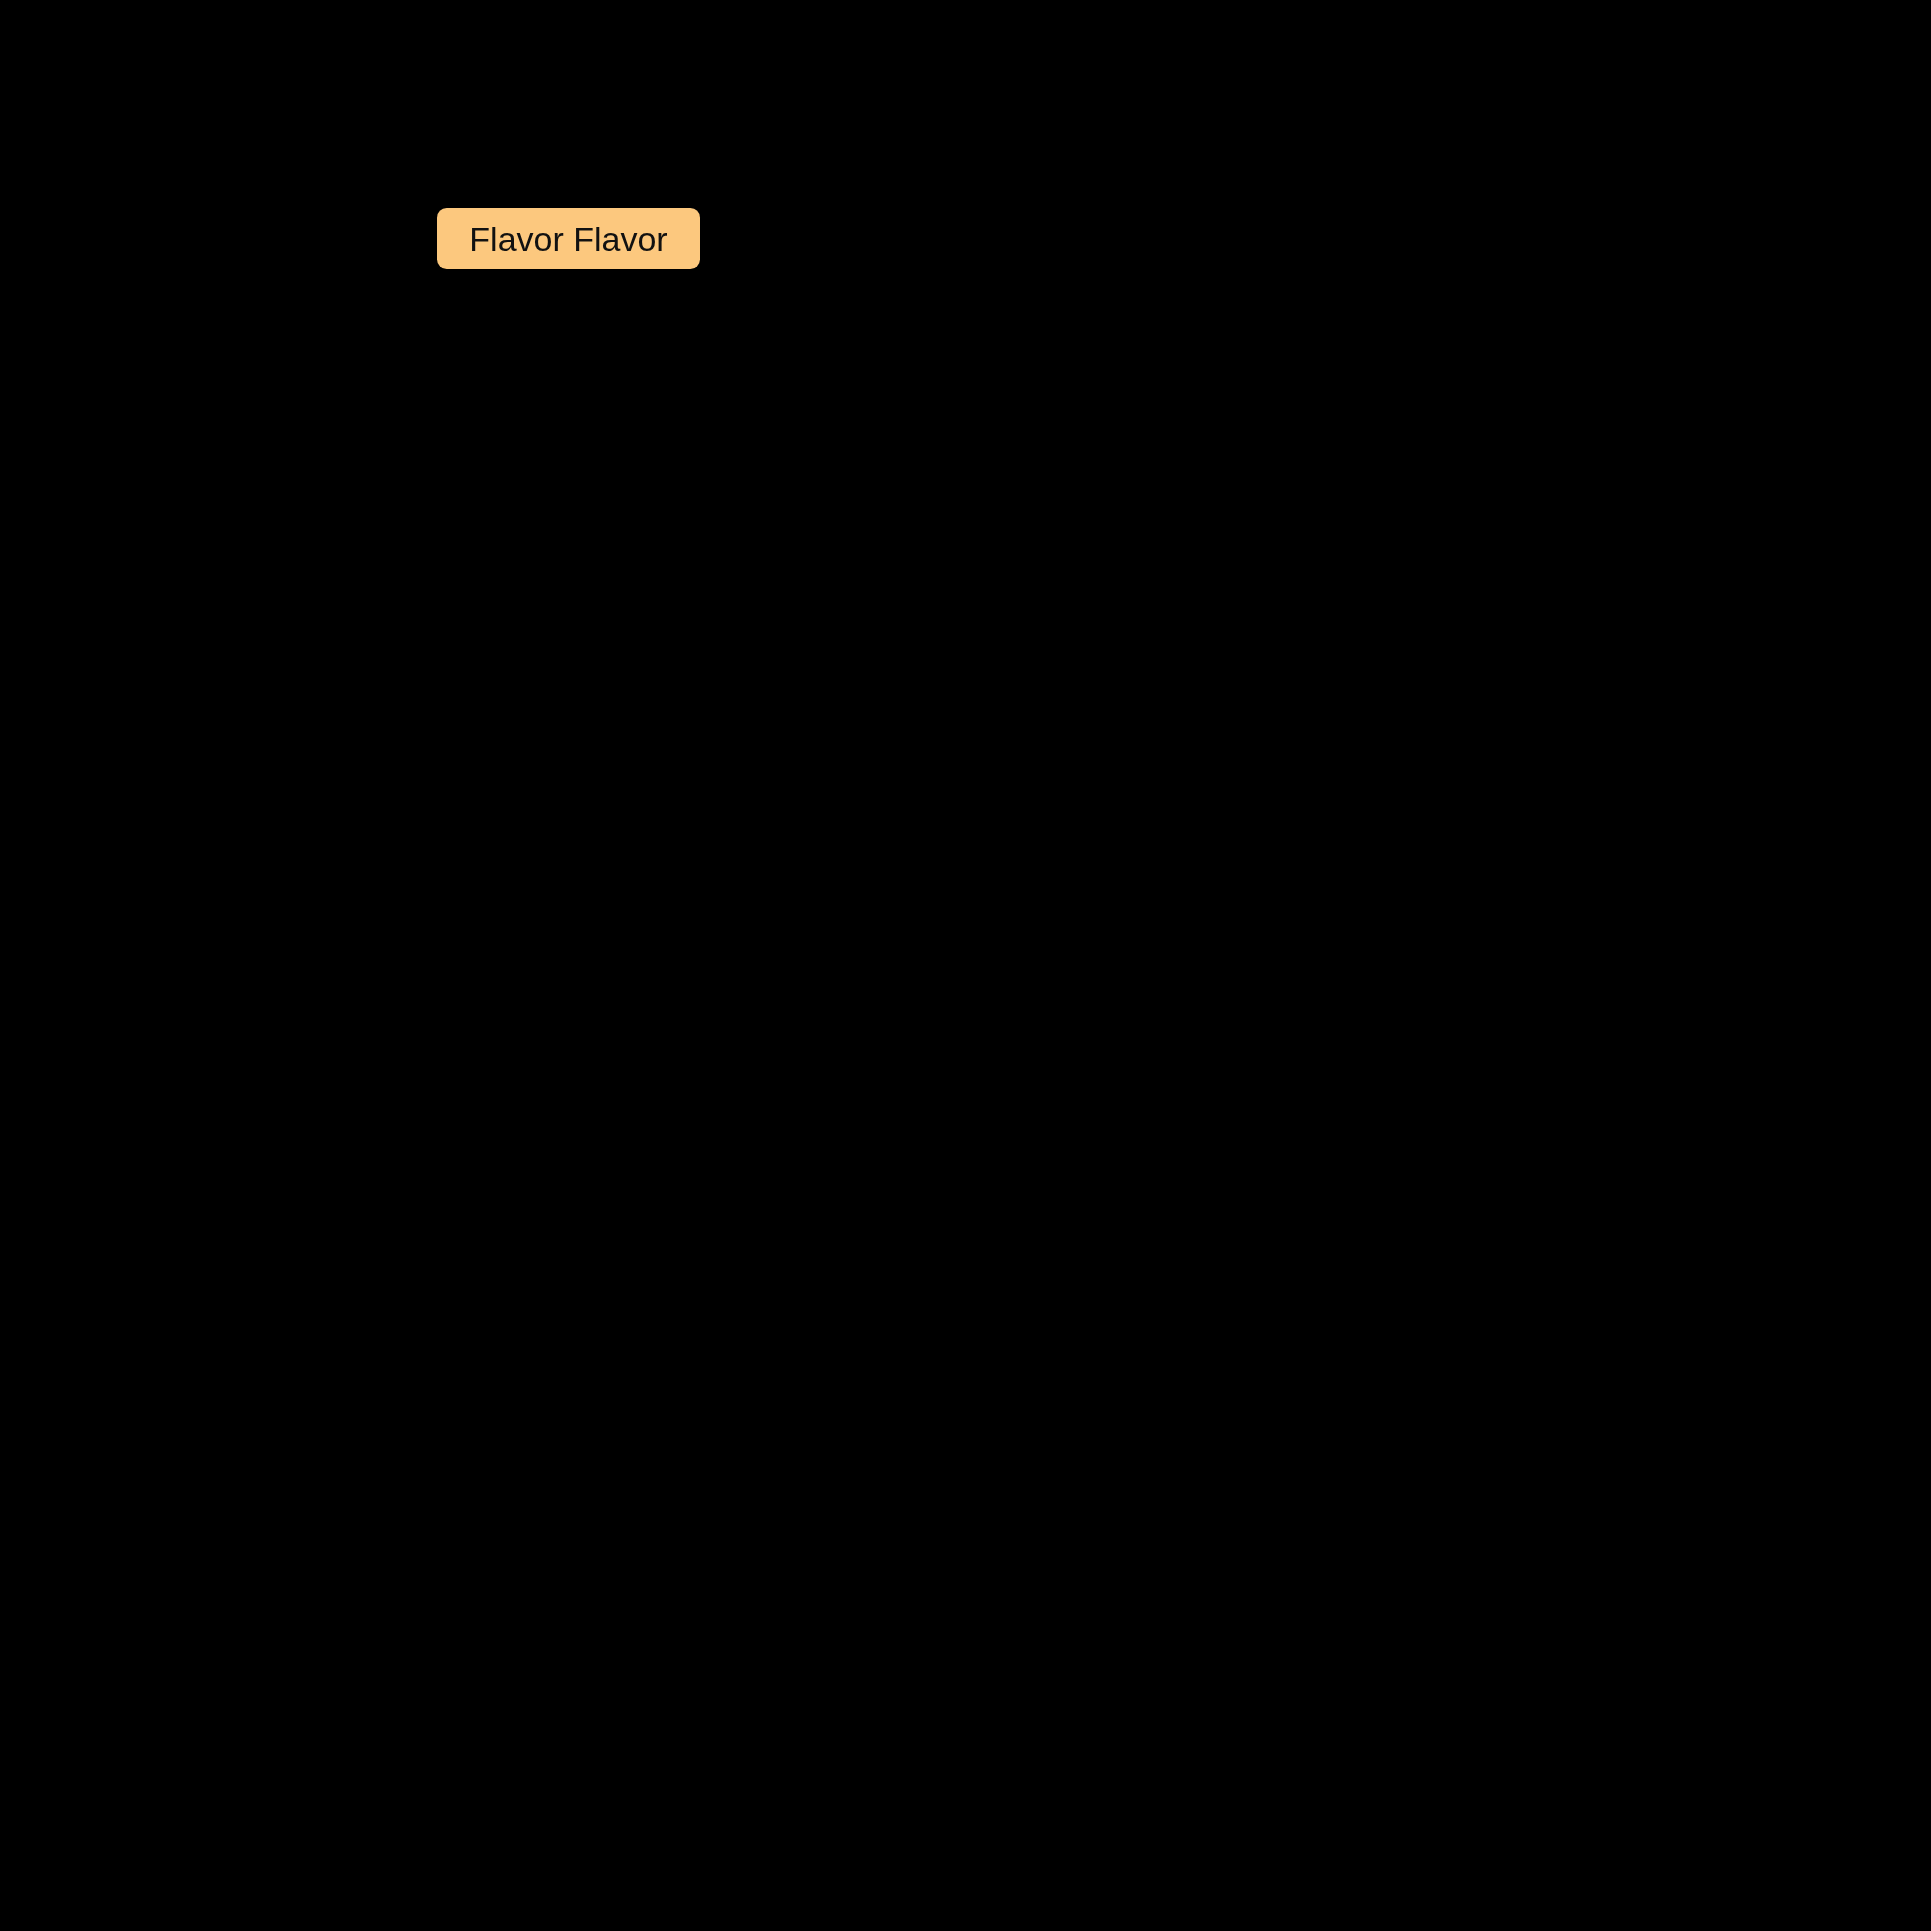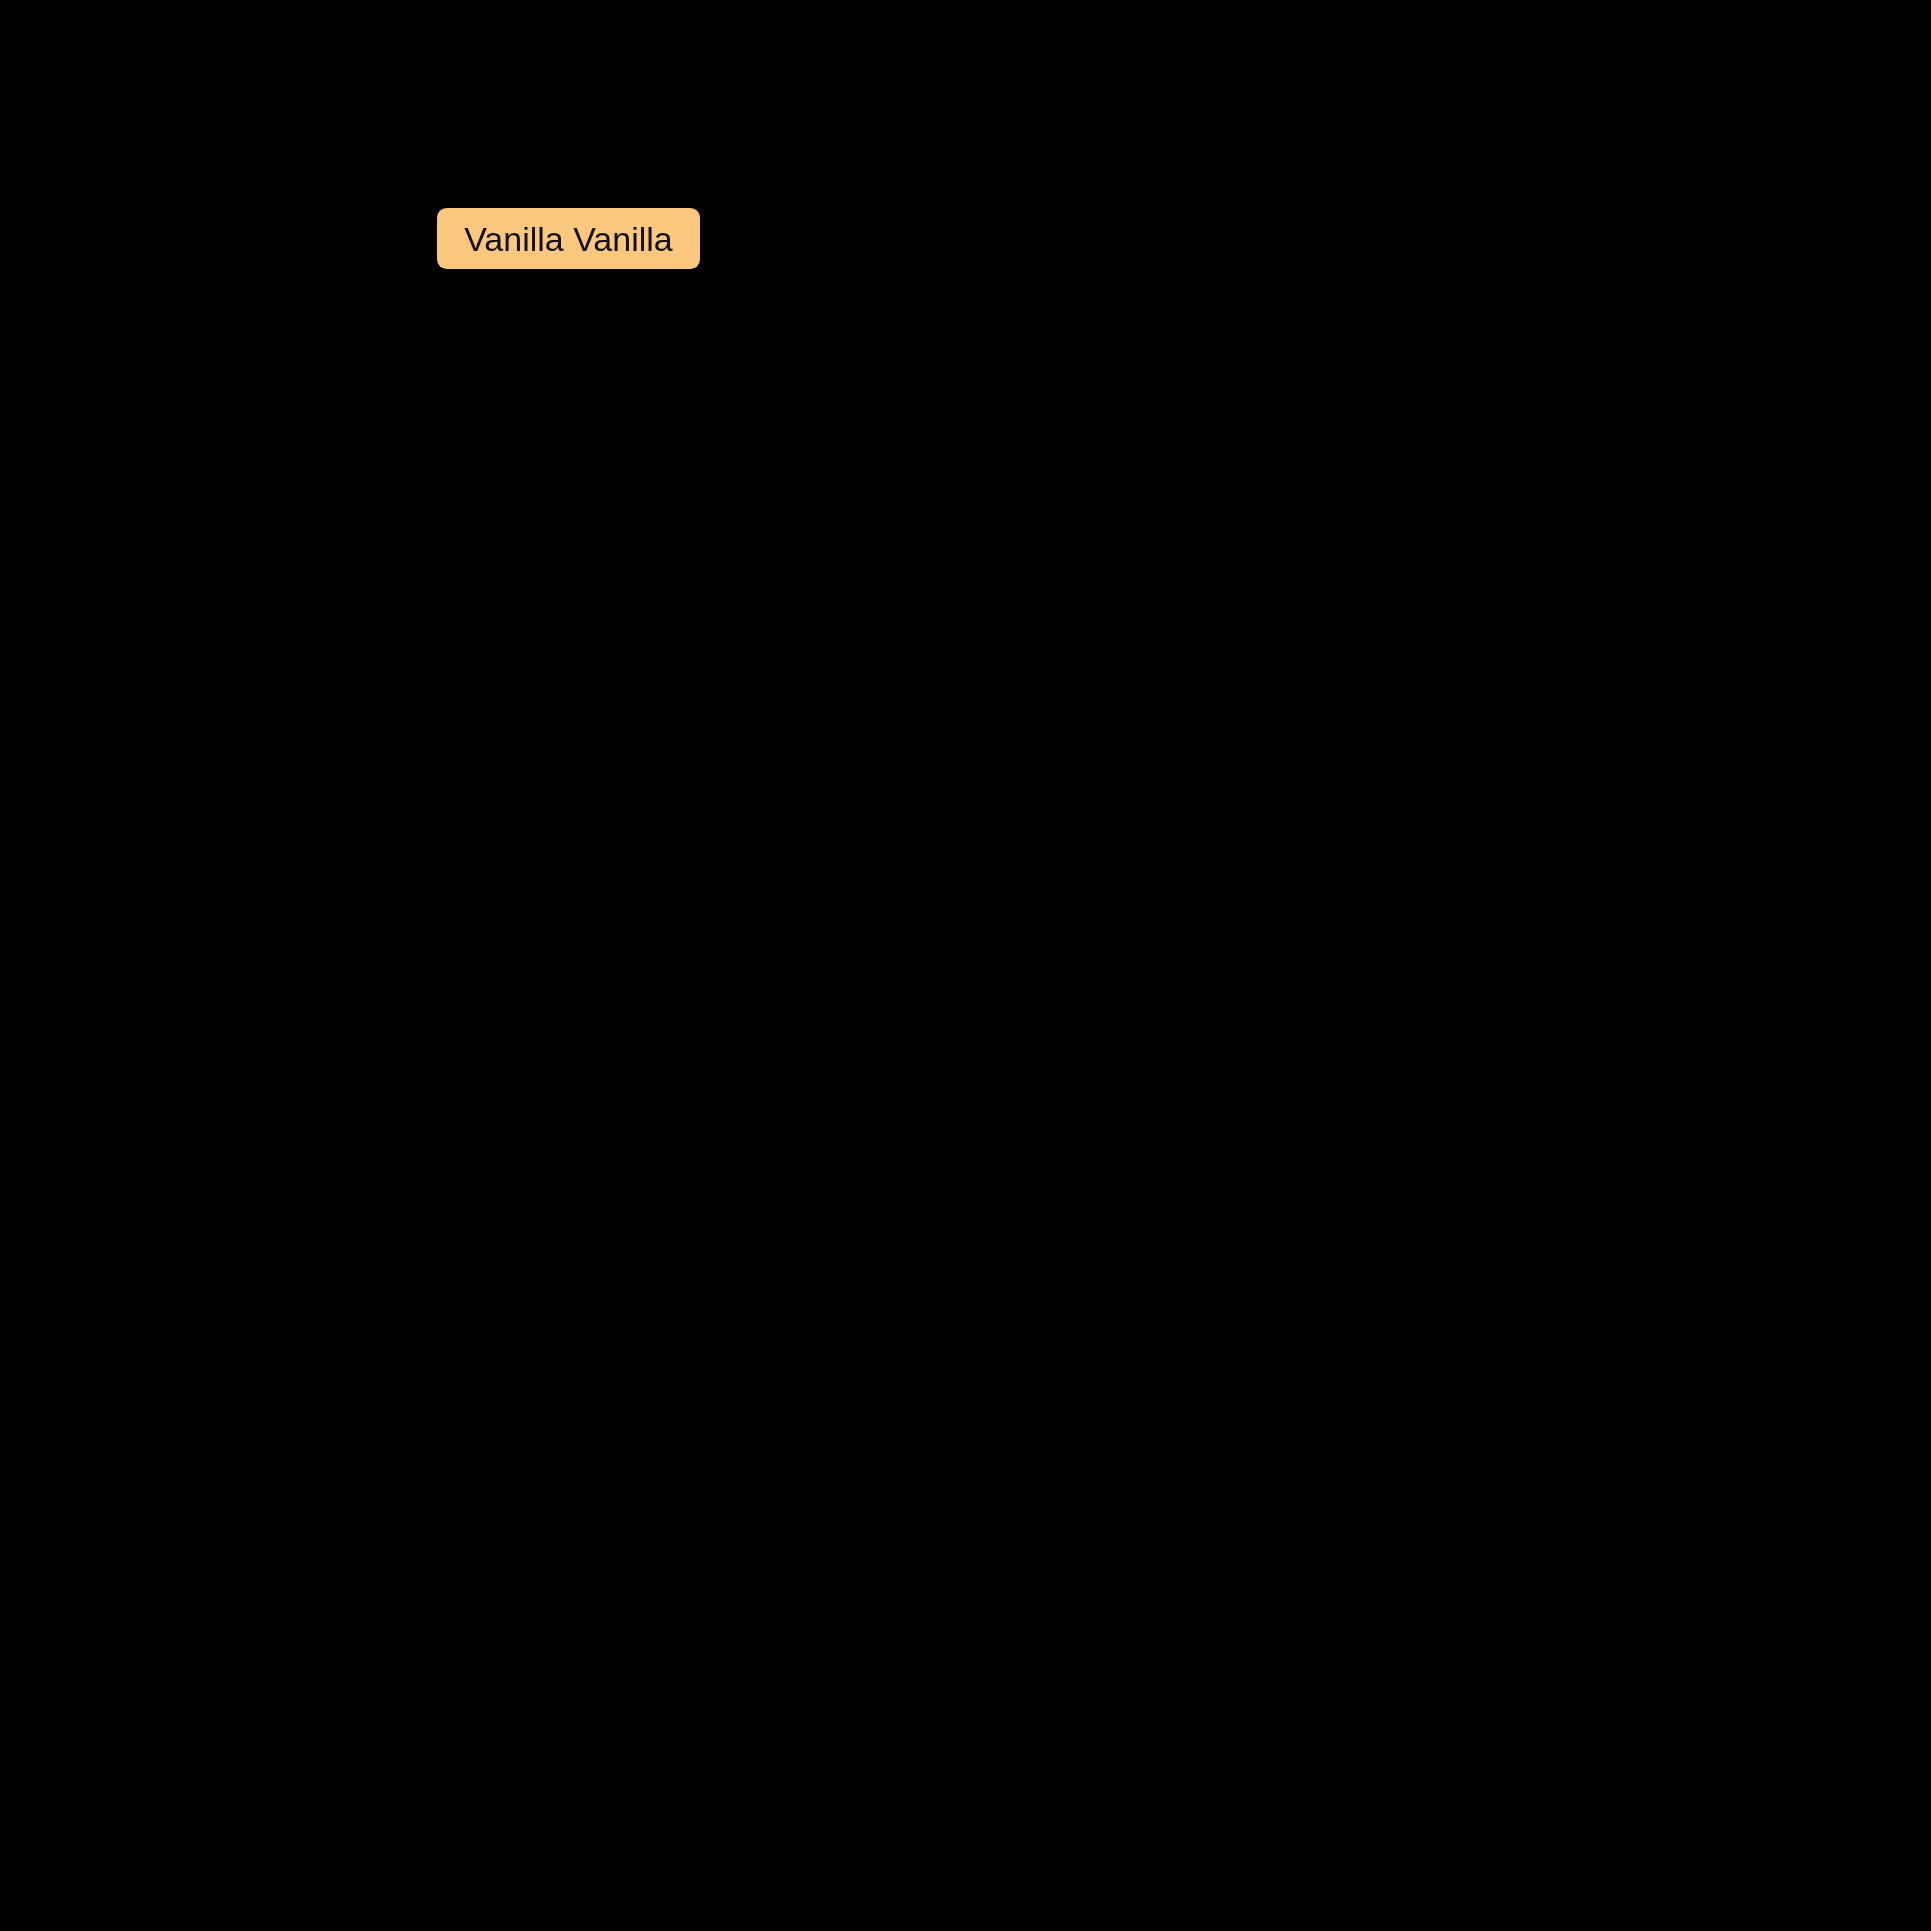"Vanilla Vanilla" span.label { text: Vanilla Vanilla -> Flavor Flavor }
